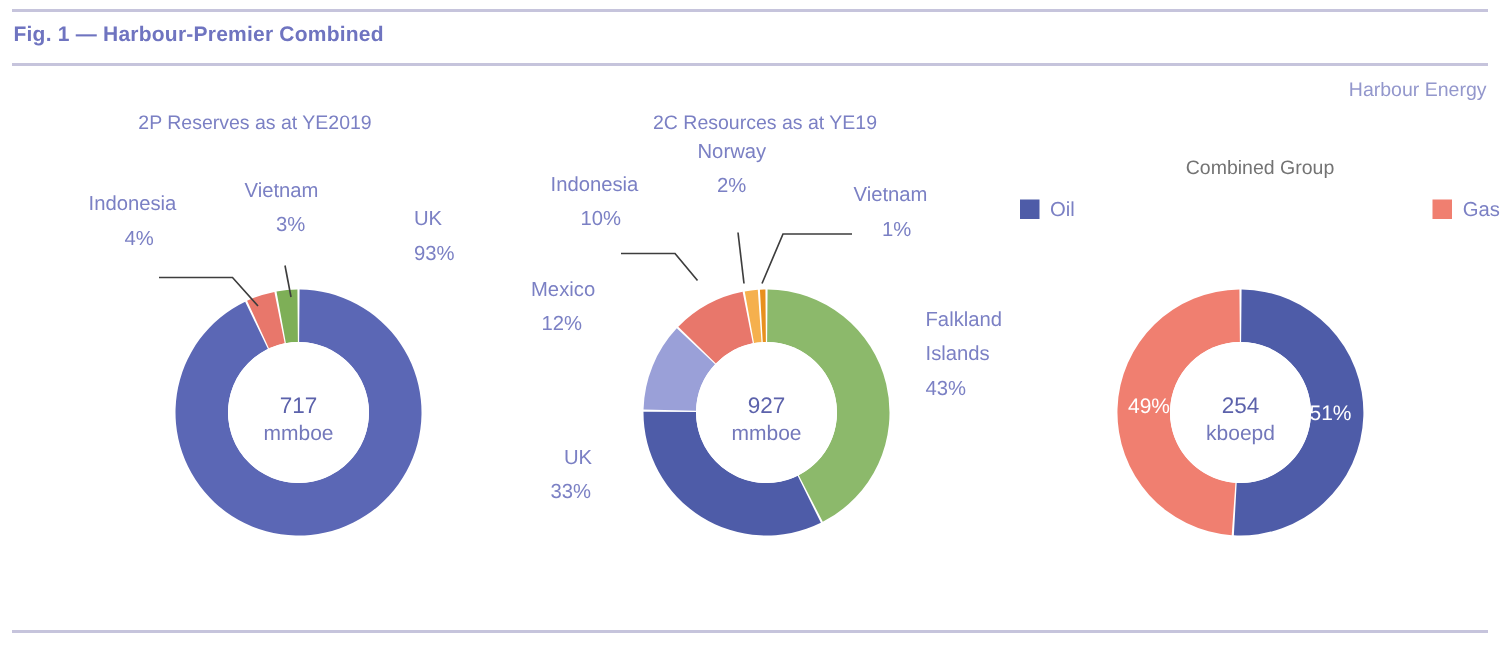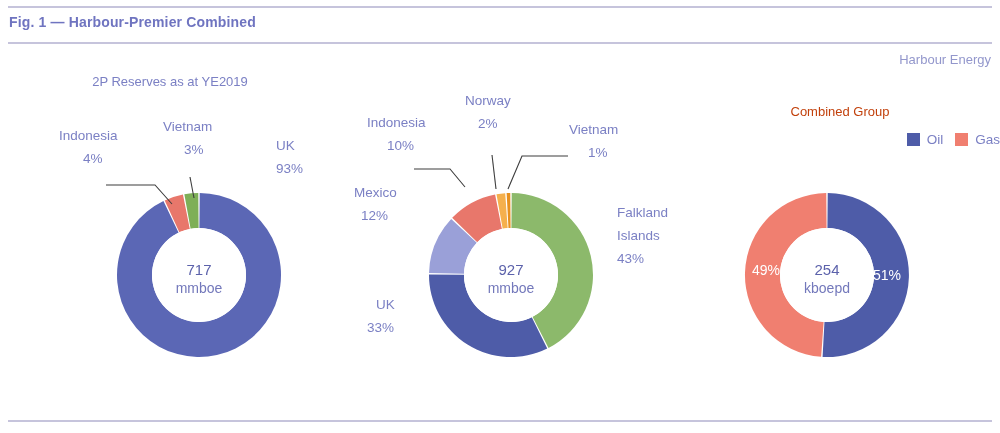"2C Resources as at YE19" div.chart-title { html: none -> <div>2C Resources as at YE19</div> }
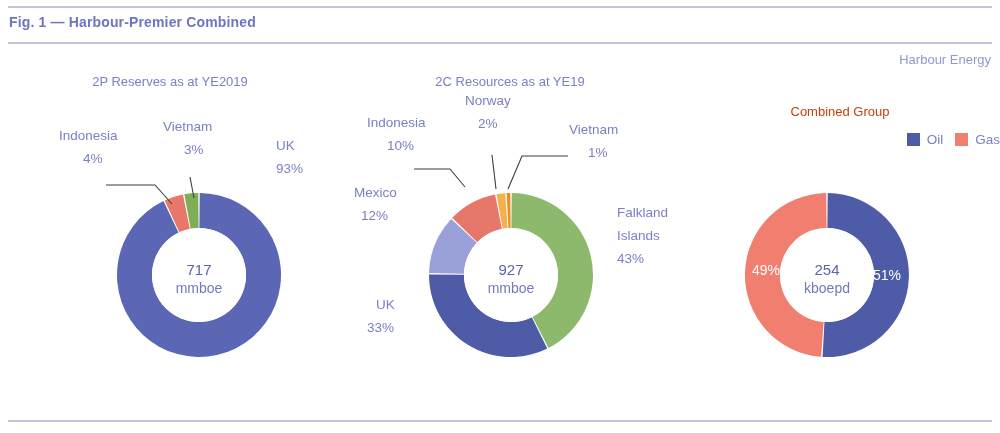"Combined Group" .chart-subtitle { color: #c2410c -> #737373 }
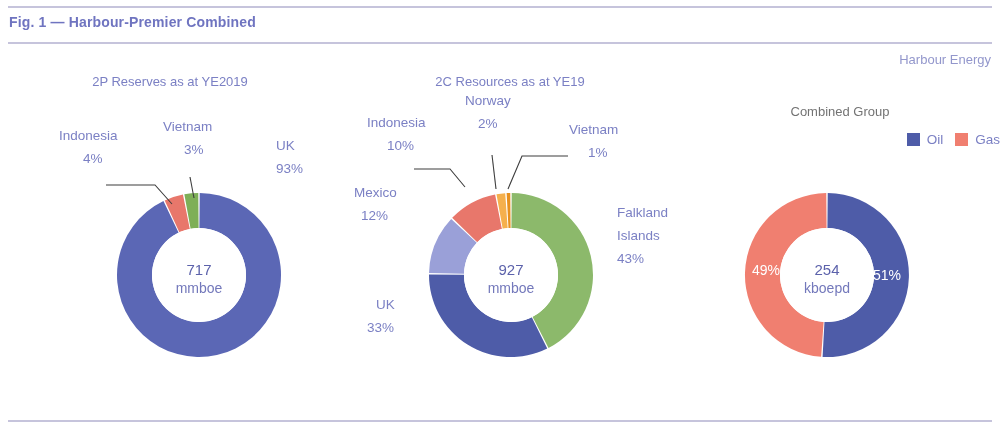"Oil" .legend { justify-content: flex-end -> space-between }
